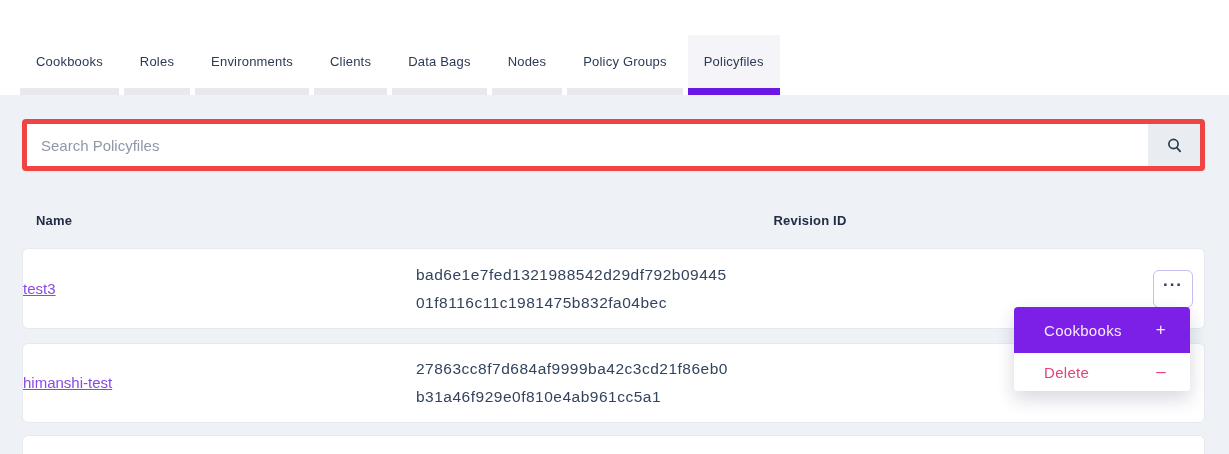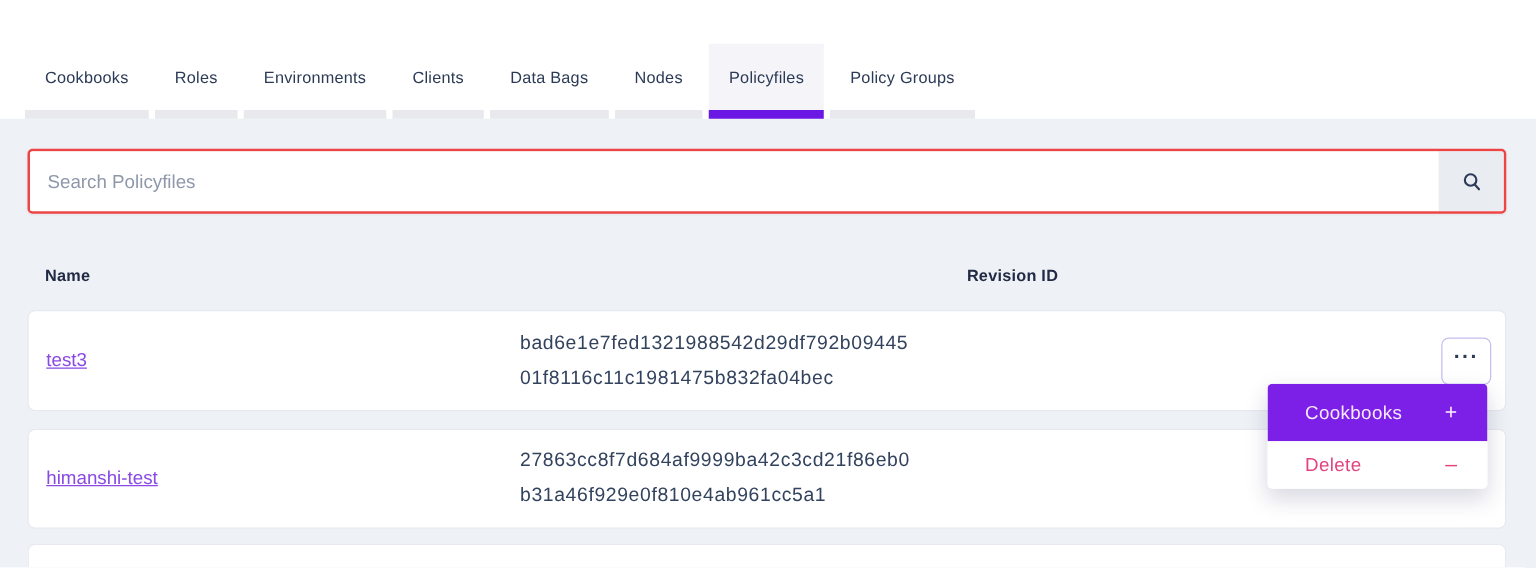"Policyfiles" div.tab { order: before "Policy Groups" -> after "Policy Groups" }
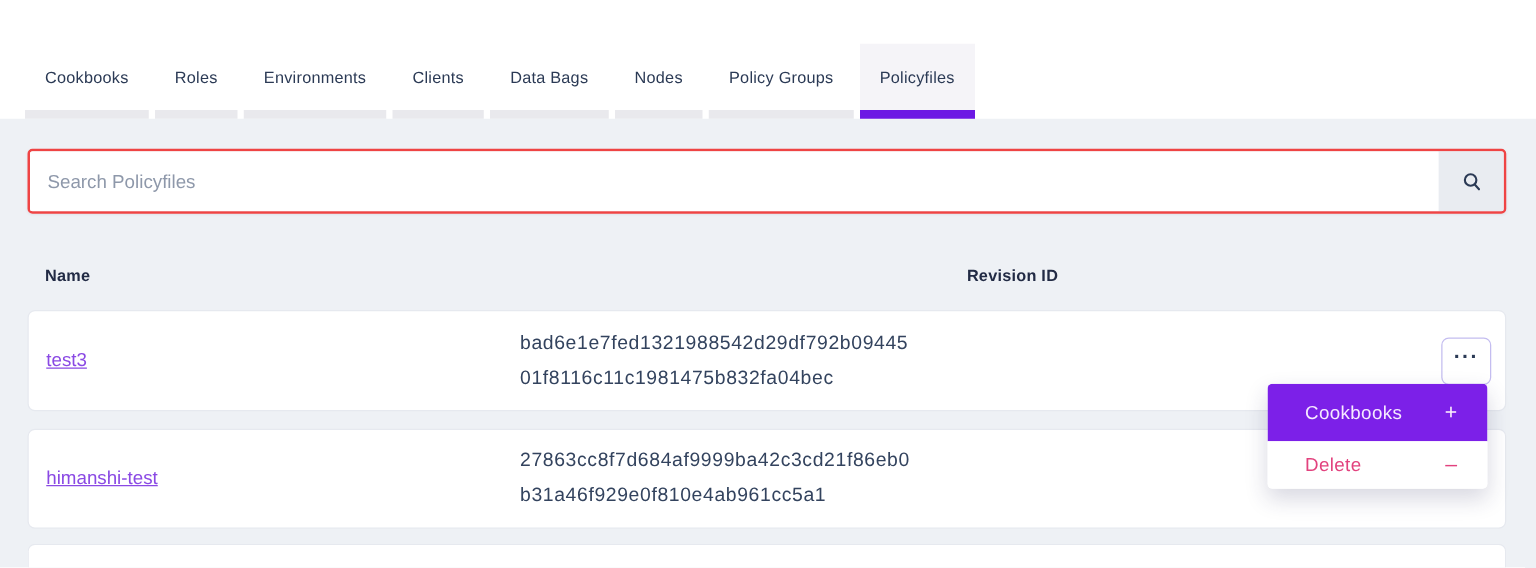"Search Policyfiles" .searchbar { border: 2px solid #ef4444 -> 5px solid #ef4444 }
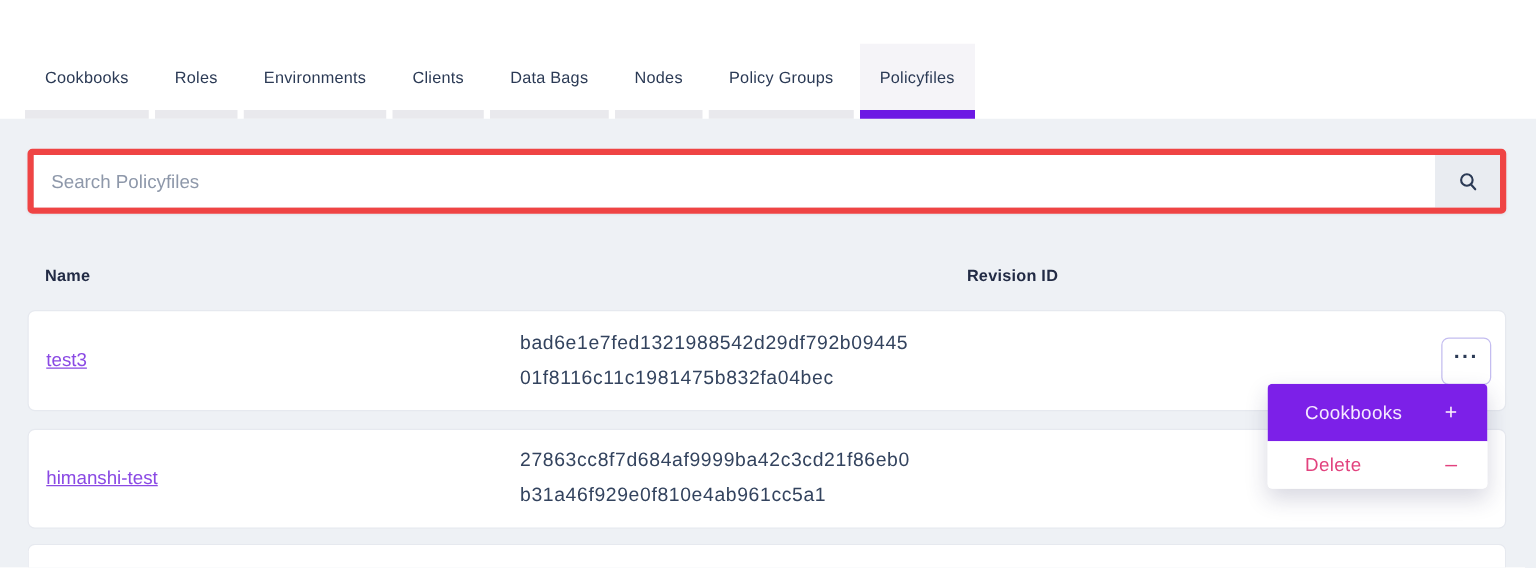"test3" .cell-name { padding-left: 14px -> none }
